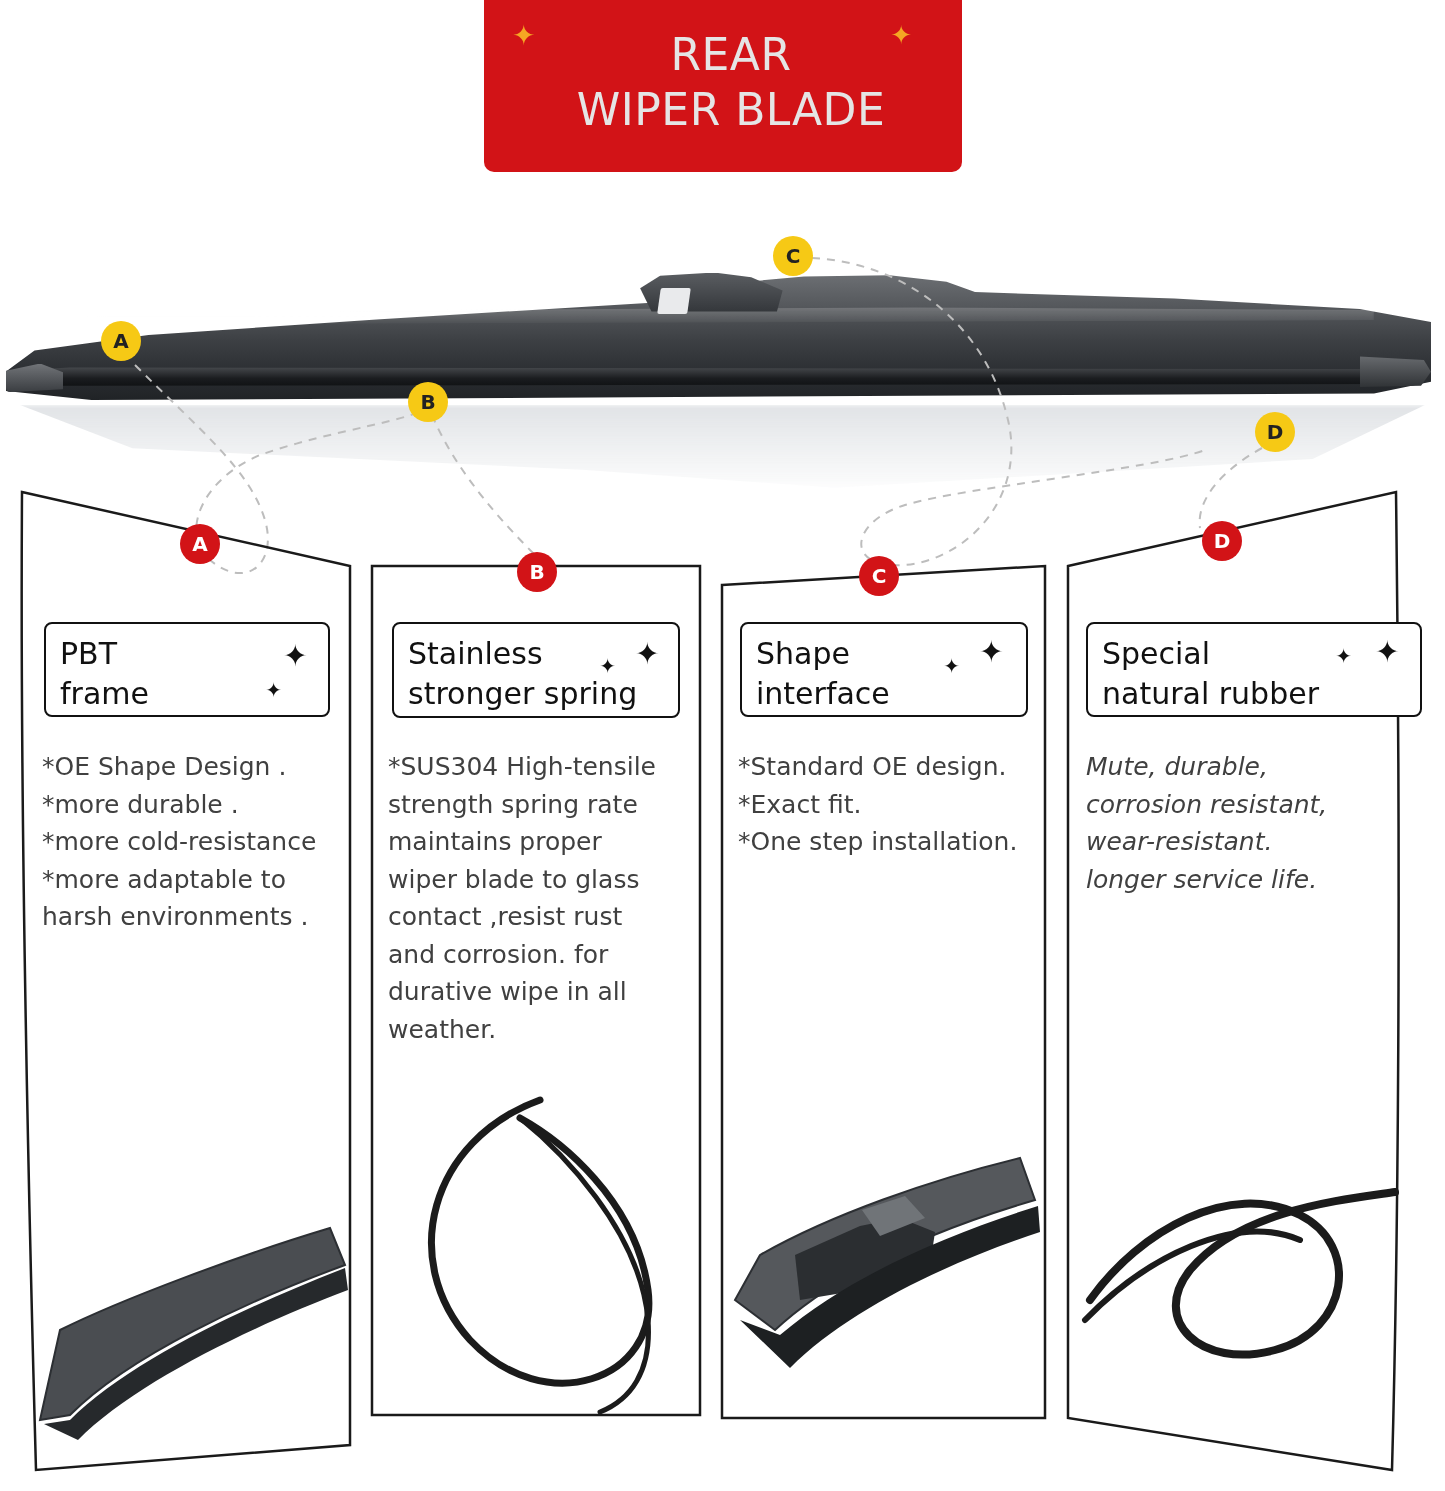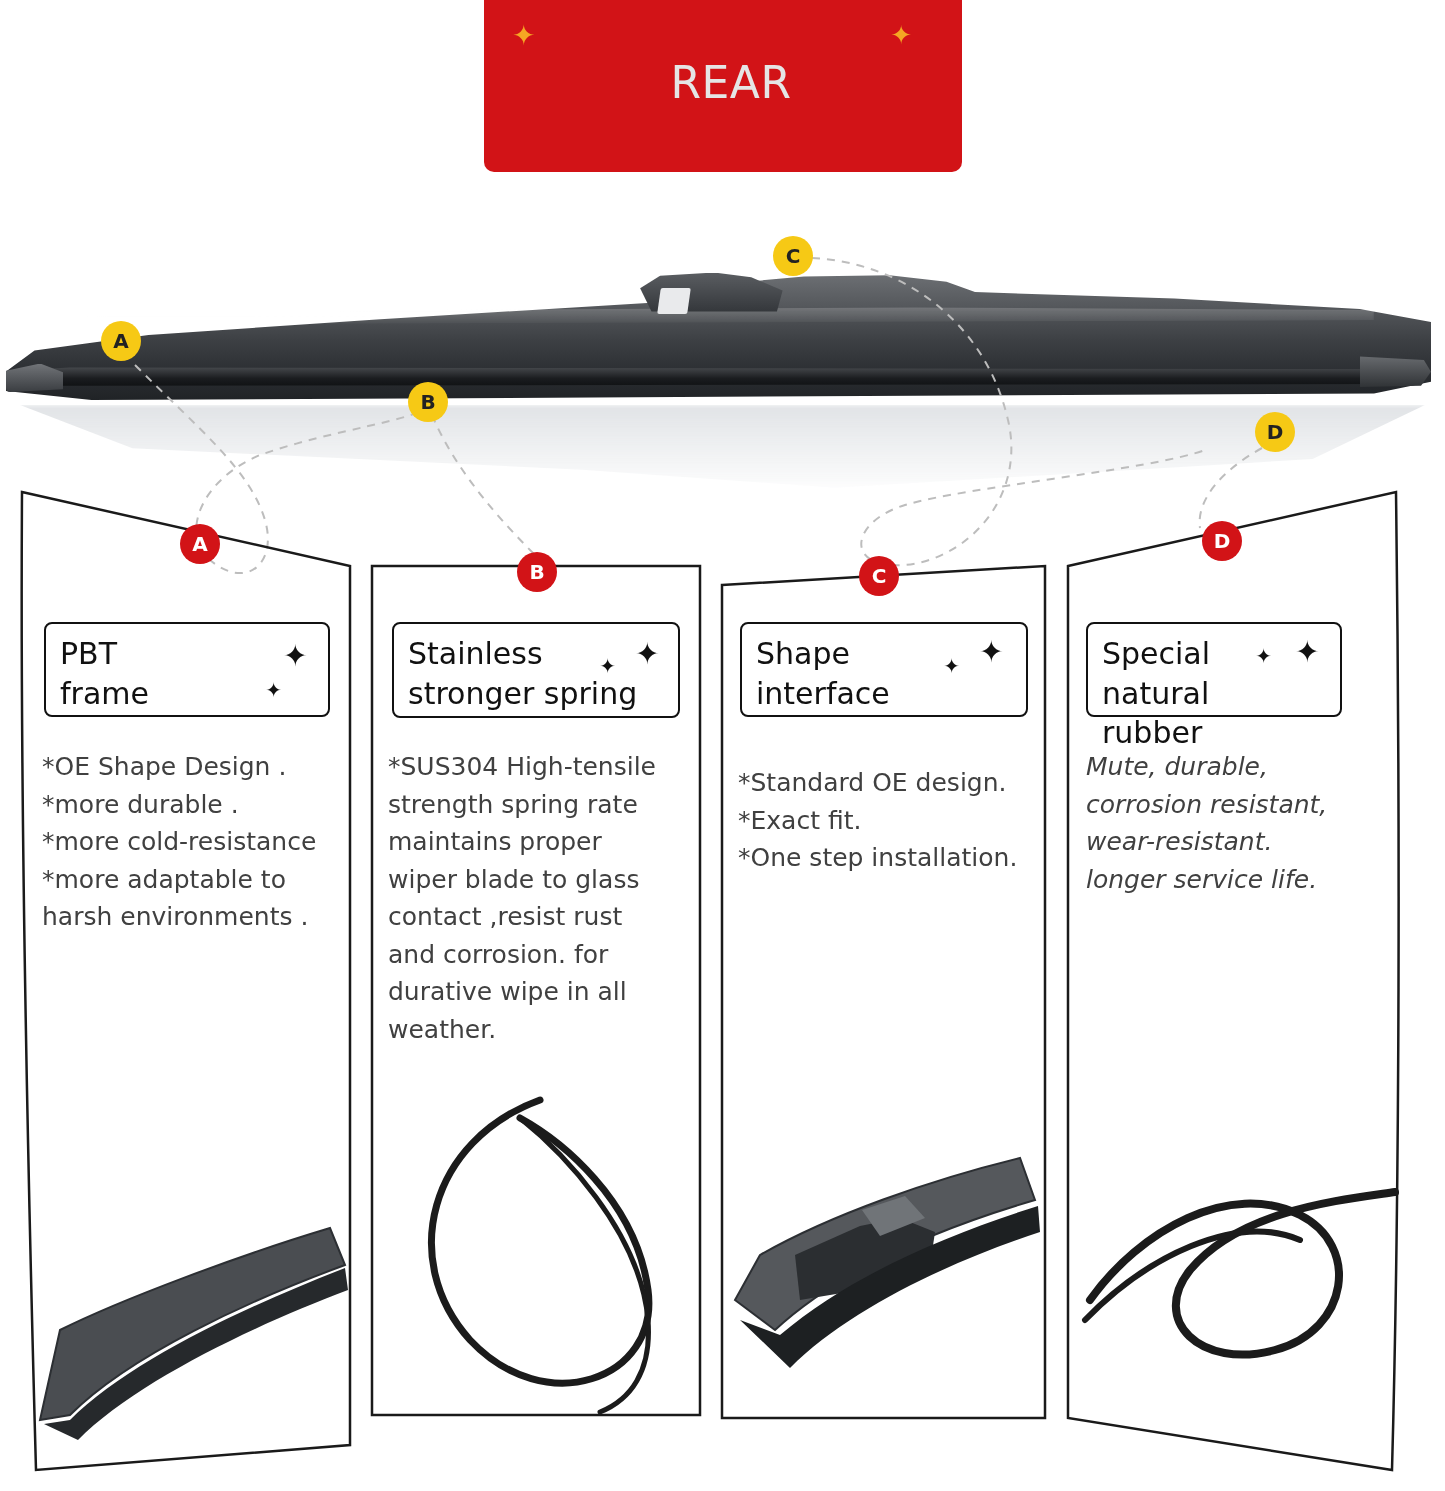"WIPER BLADE" span.banner-line2 { html: none -> <span>WIPER BLADE</span> }
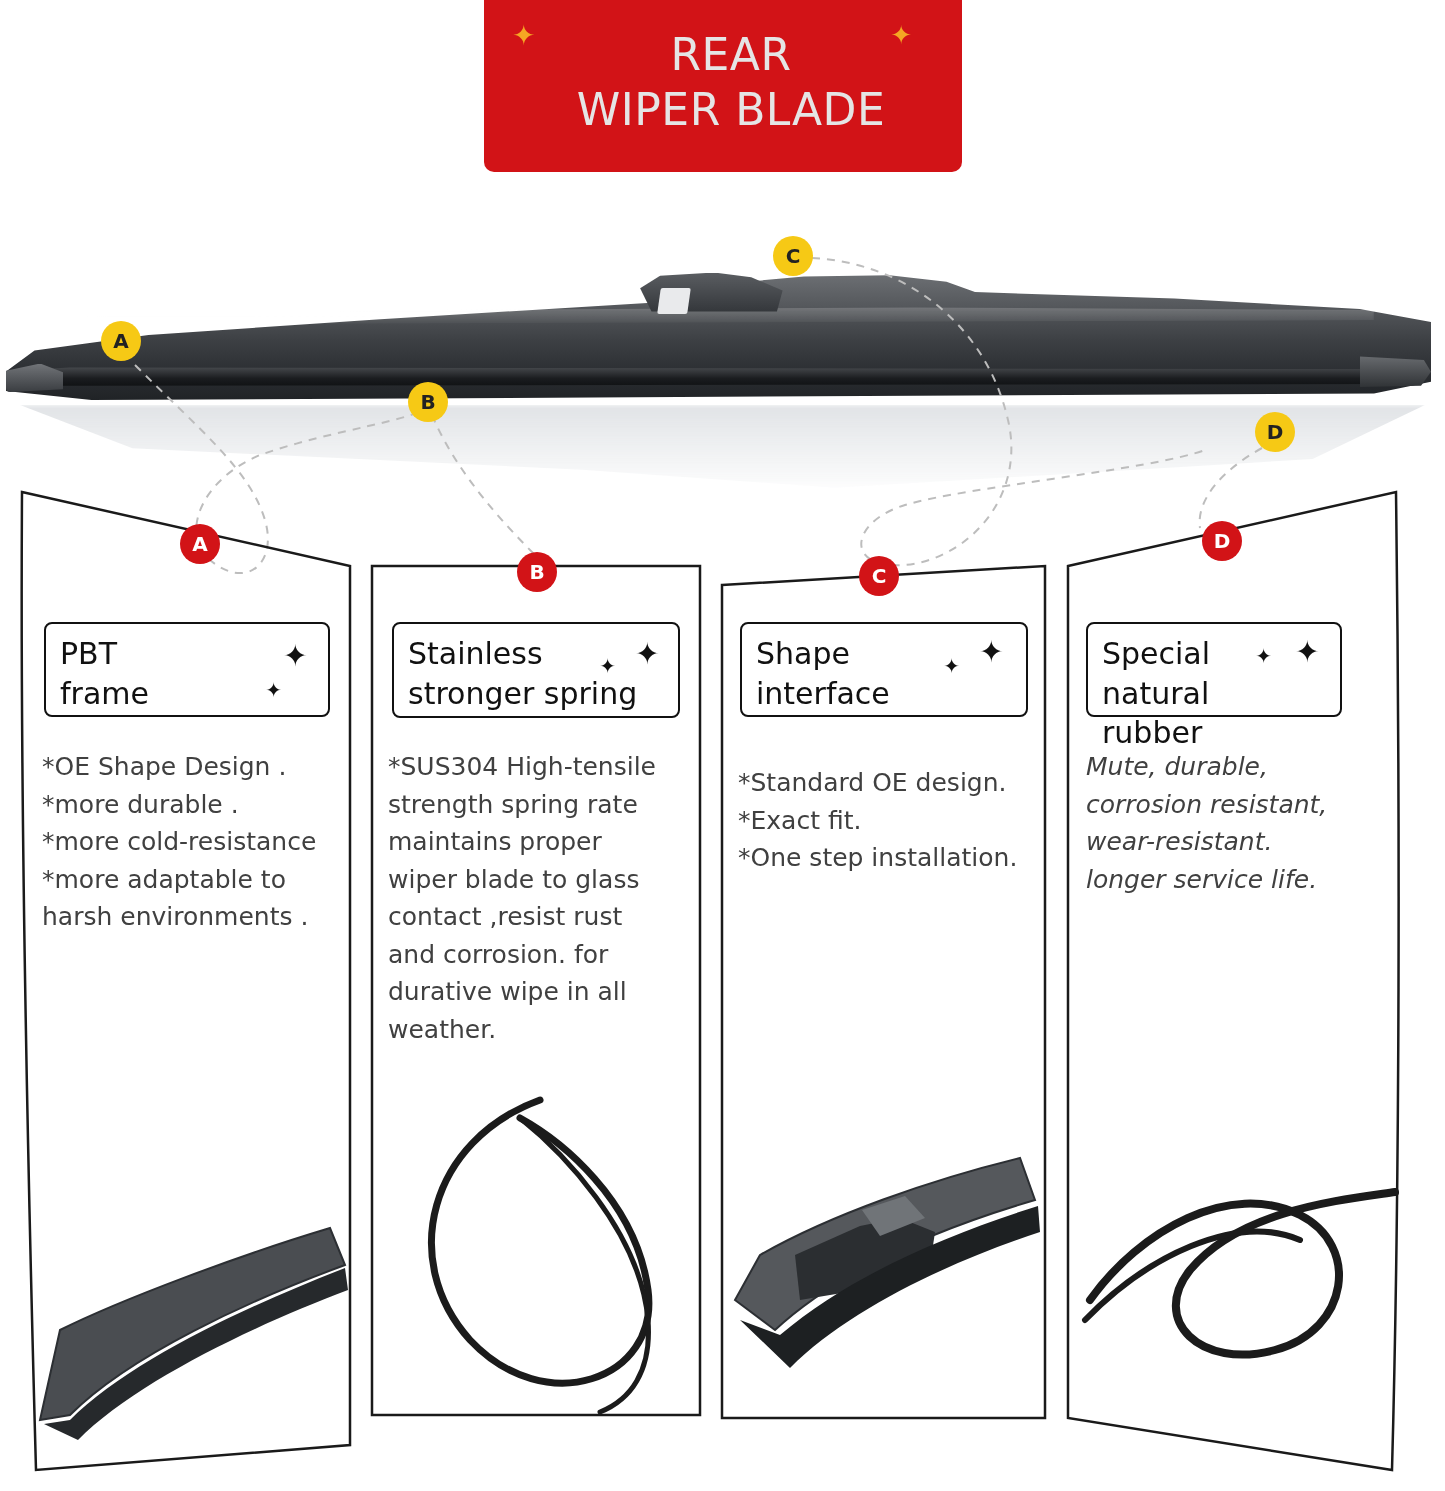"Special" div.title-box { width: 256px -> 336px }
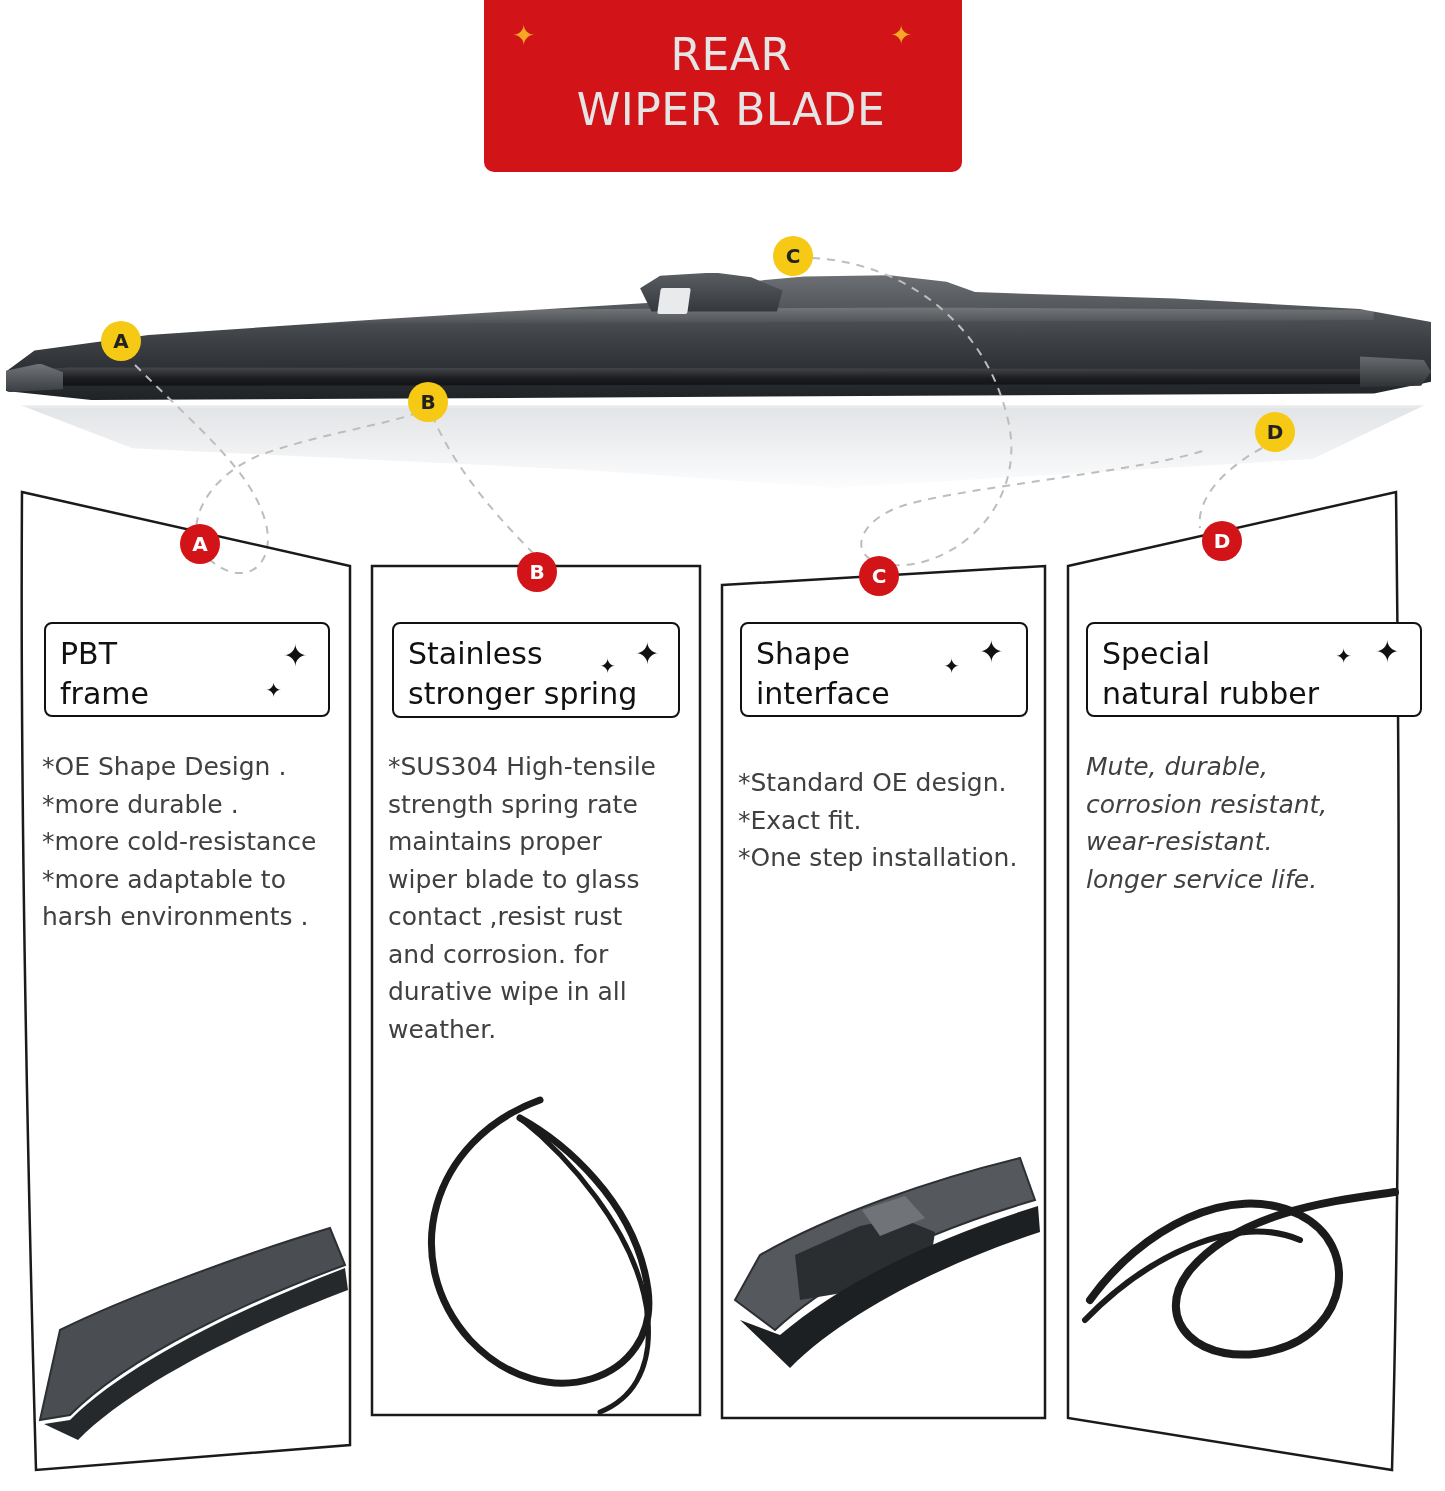"*Standard OE design." div.body-text { margin-top: 16px -> none }
